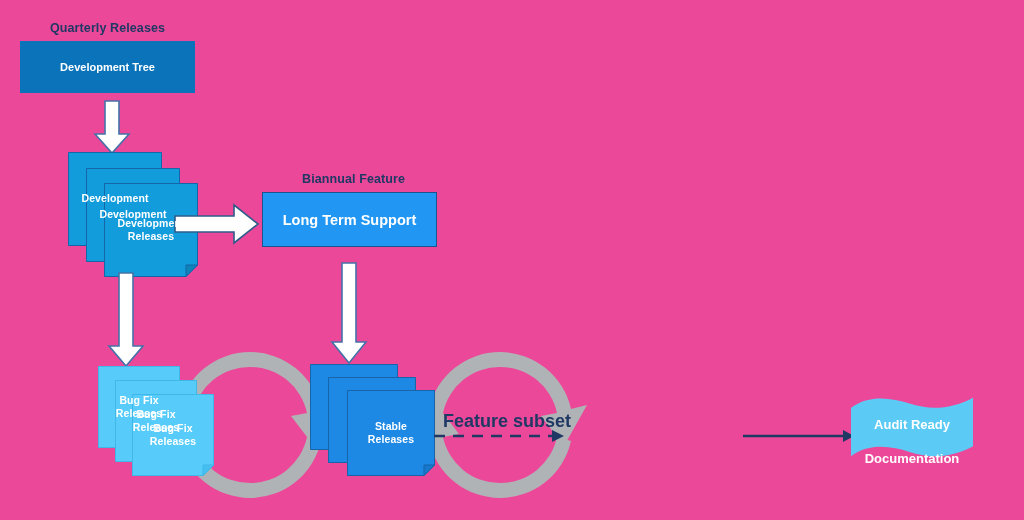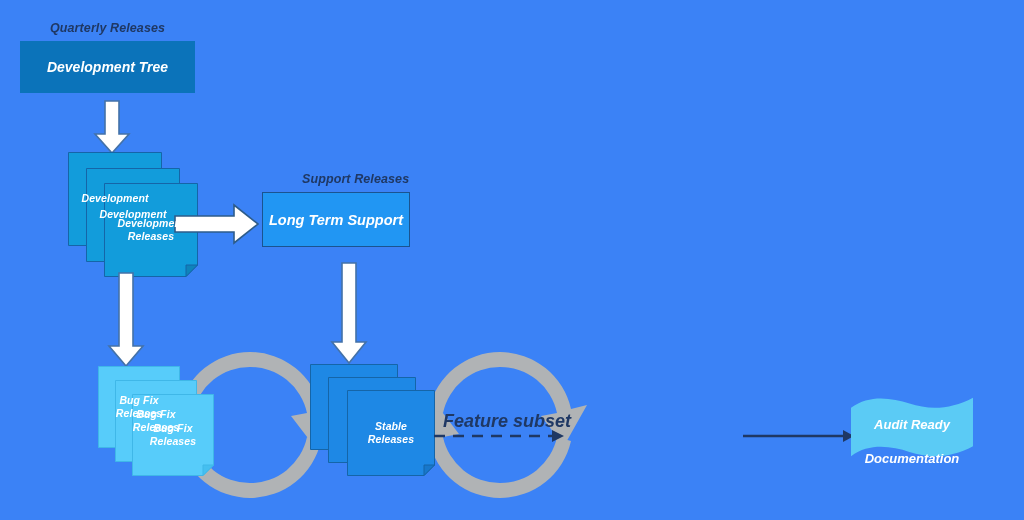"Quarterly Releases" #canvas { background: #3b82f6 -> #ec4899; font-style: italic -> none }
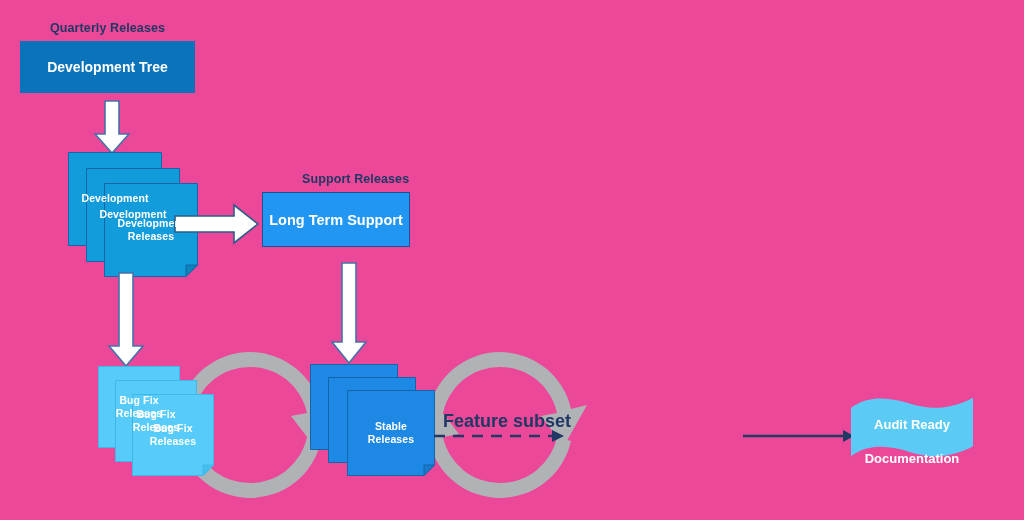"Development Tree" .box-dev { font-size: 14px -> 11px }
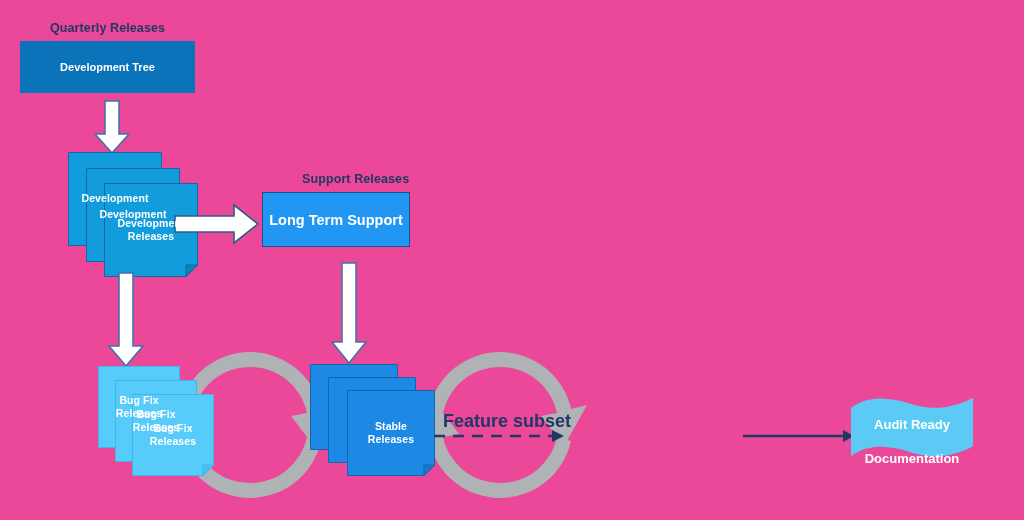"Support Releases" div.caption { text: Support Releases -> Biannual Feature }
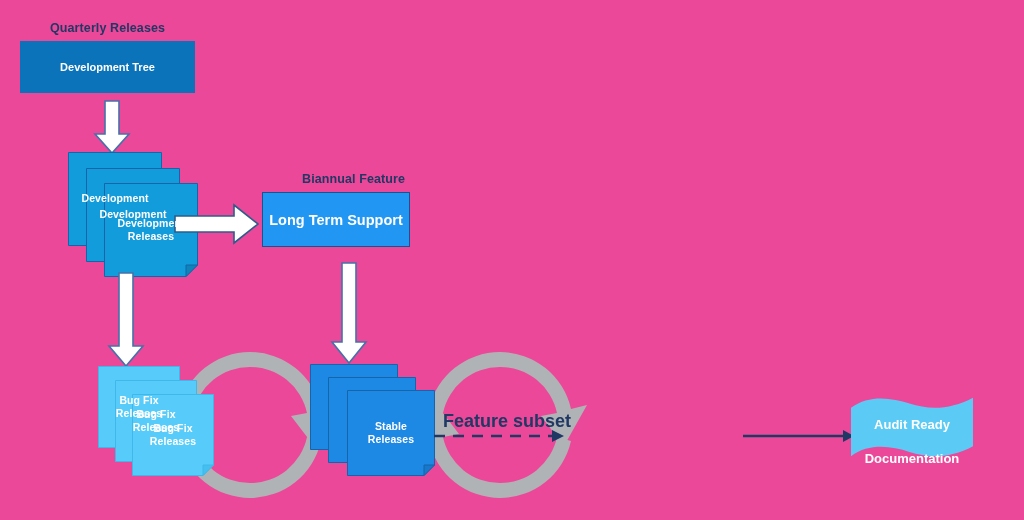"Long Term Support" div.box { width: 148px -> 175px }
